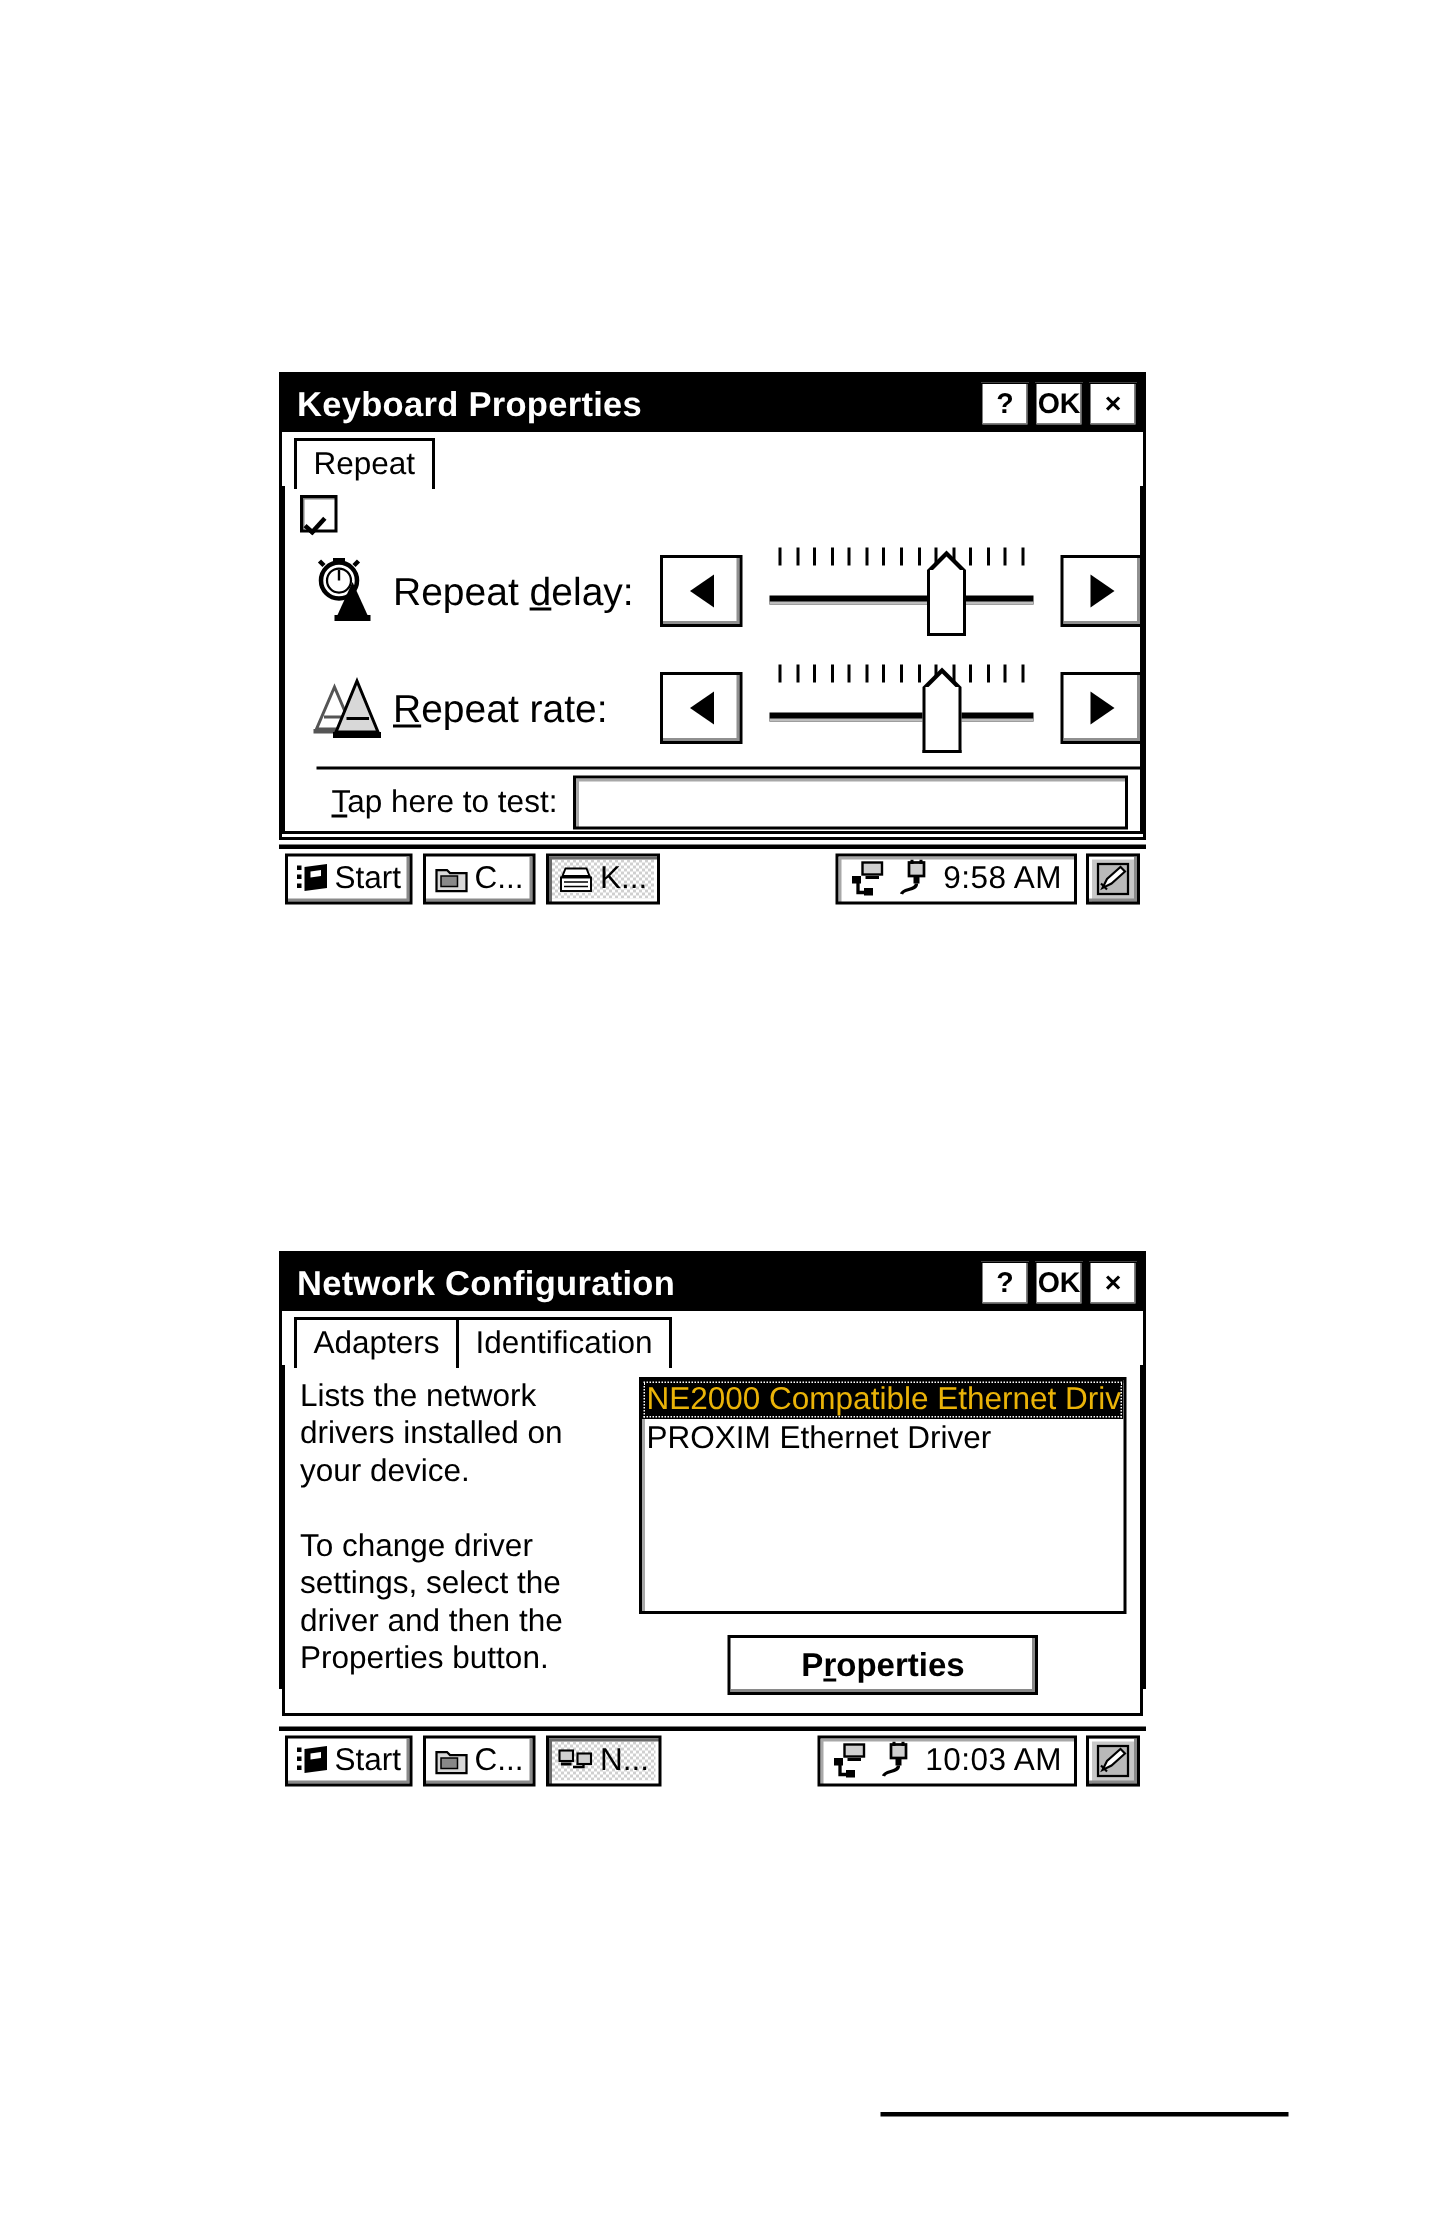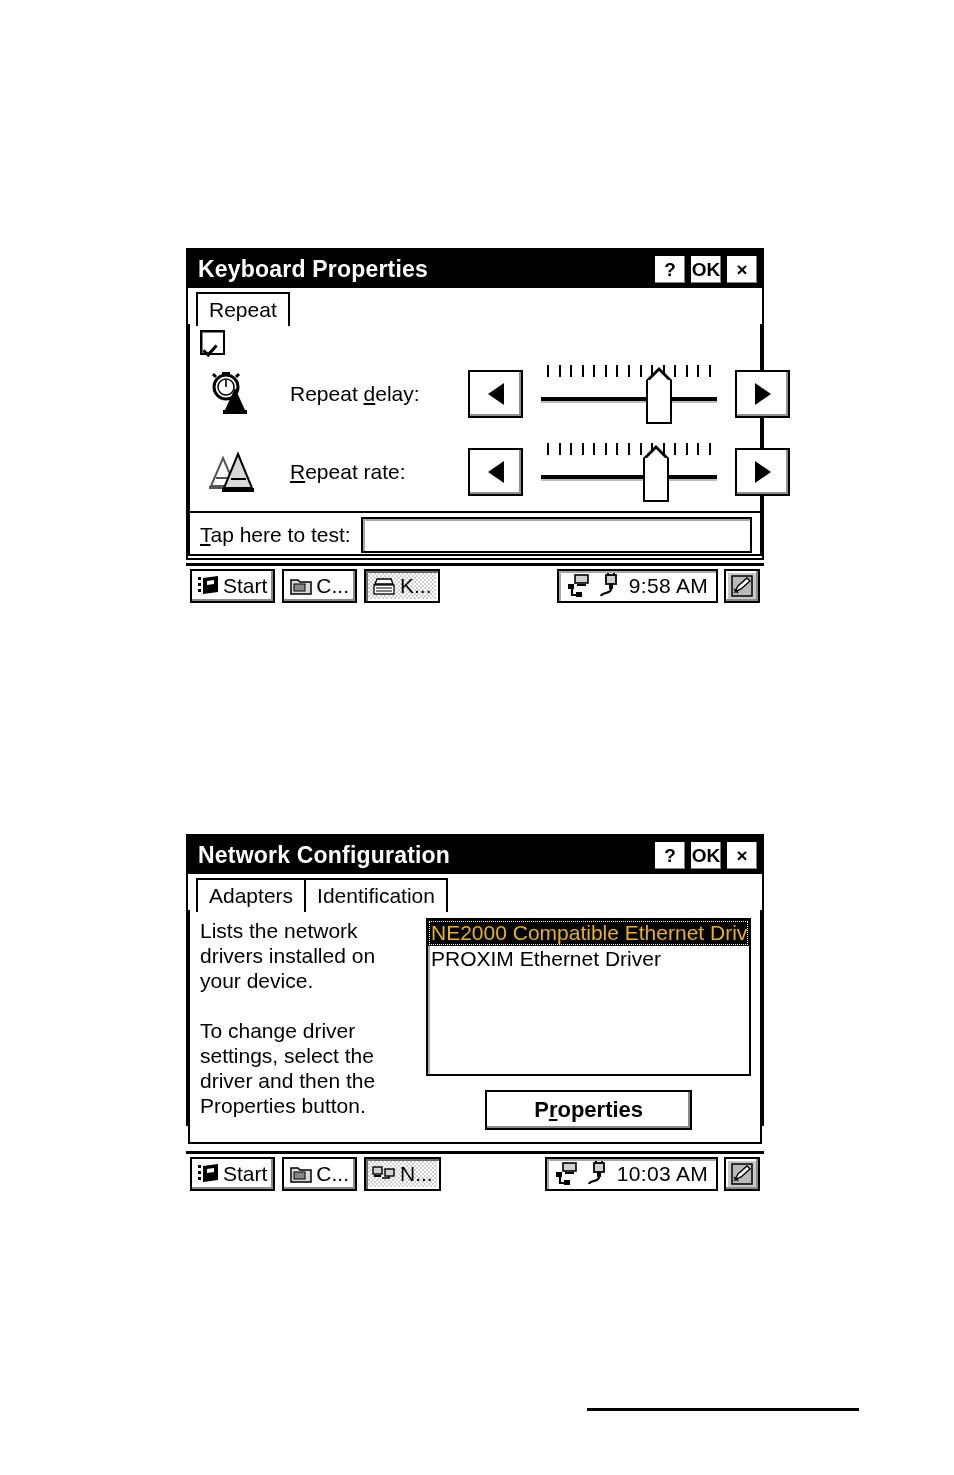"Repeat delay:" .row-label { font-size: 21px -> 26px; margin-left: 28px -> none }
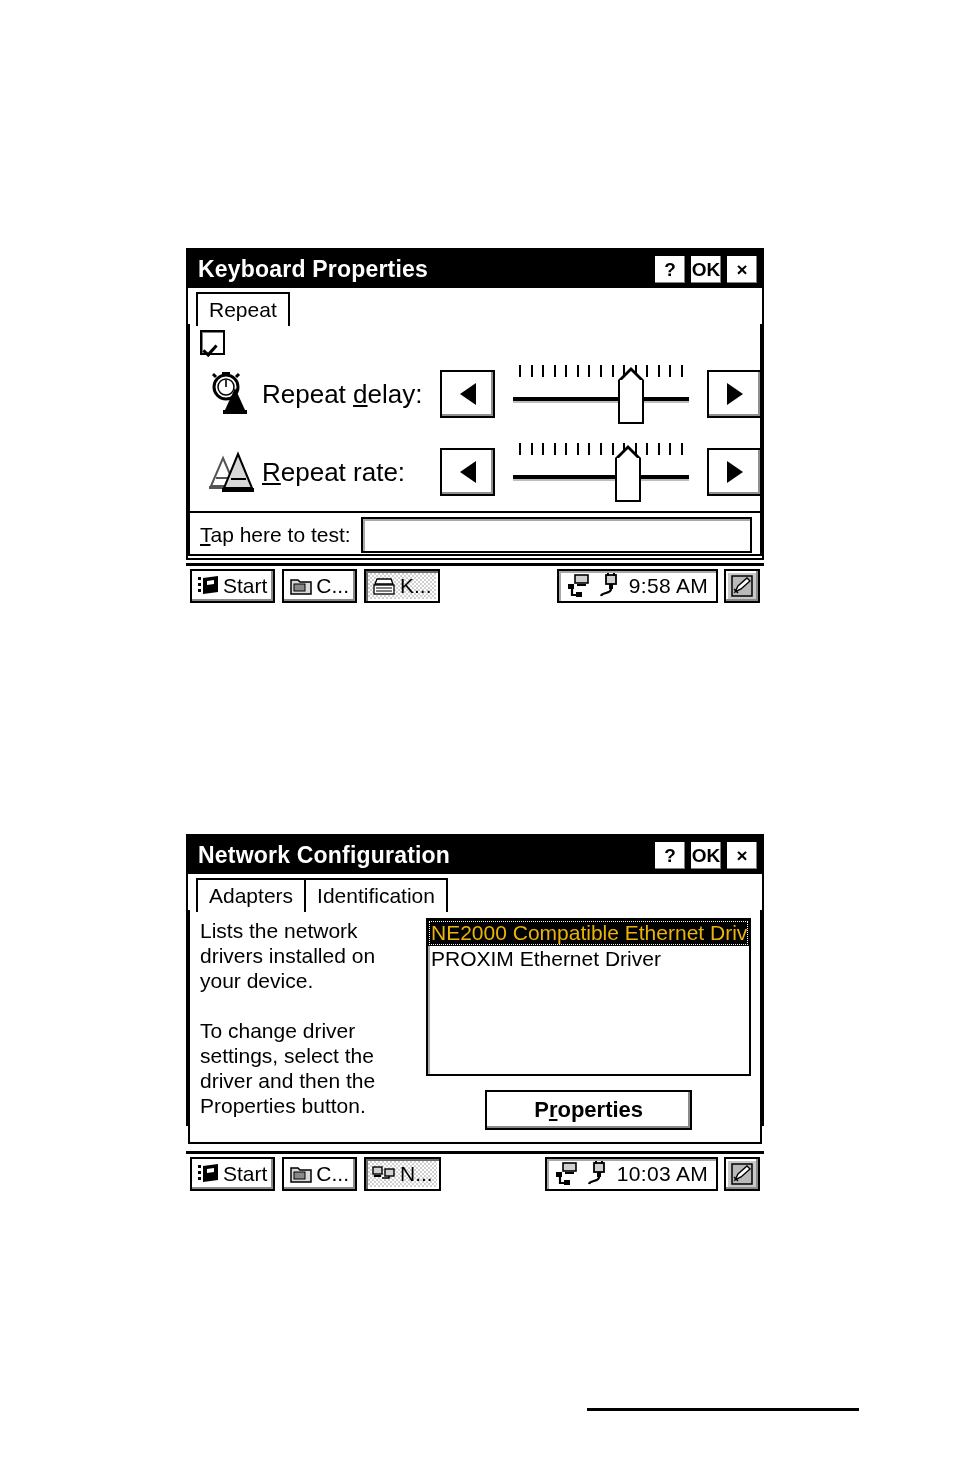"Tap here to test:" .test-row { margin-left: none -> 21px }
